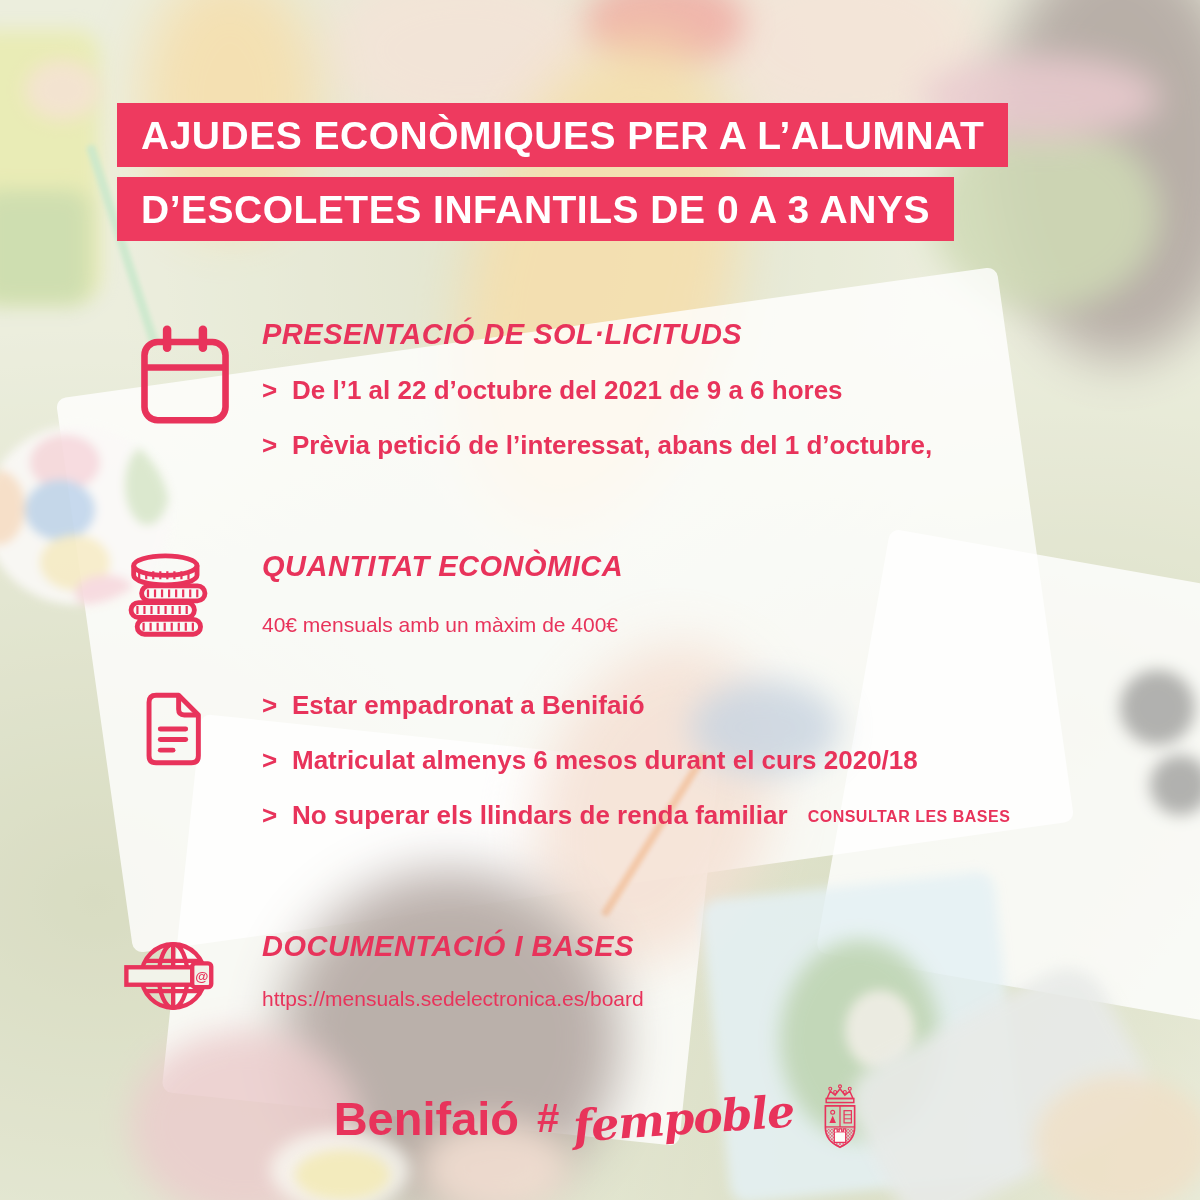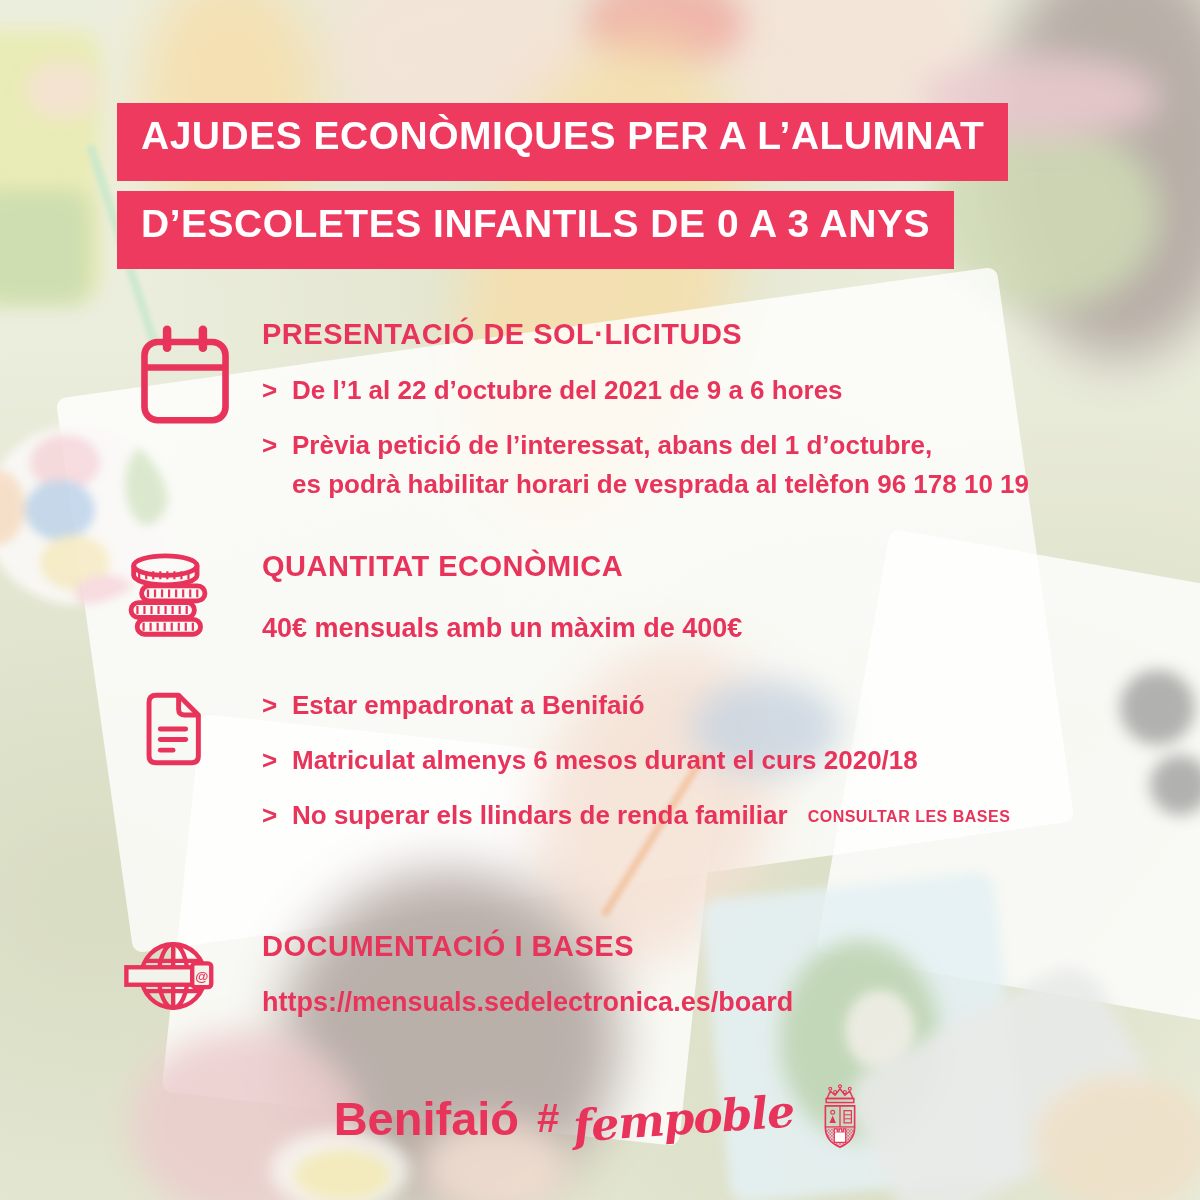"AJUDES ECONÒMIQUES PER A L’ALUMNAT" .banner { height: 78px -> 64px }
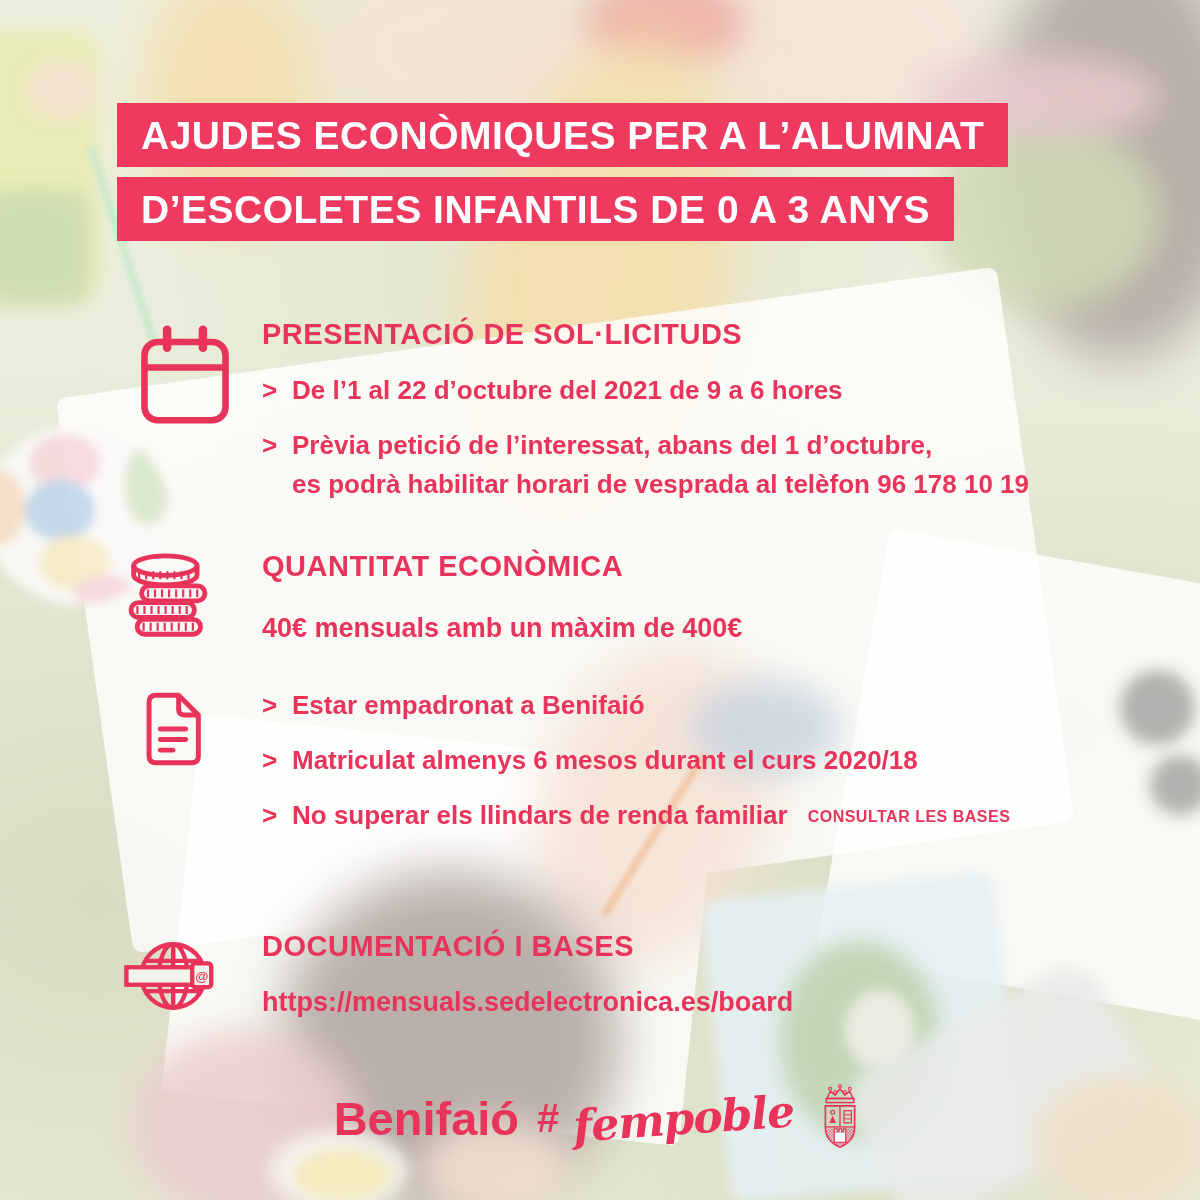"PRESENTACIÓ DE SOL·LICITUDS" .sec-heading { font-style: none -> italic }
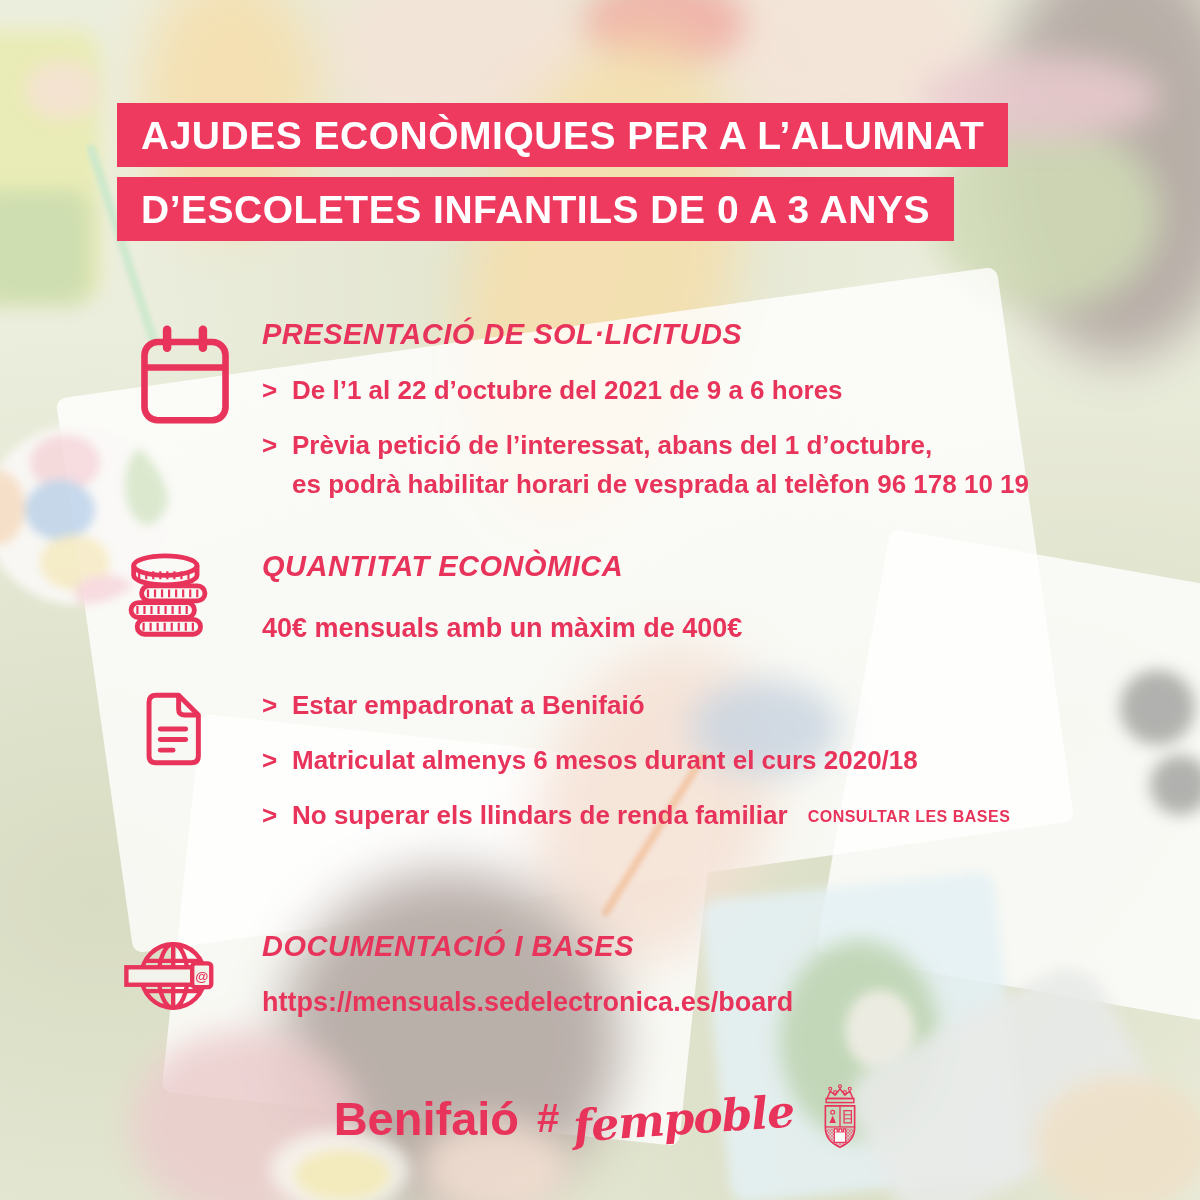"es podrà habilitar horari de" div { html: <div>es podrà habilitar horari de vesprada al telèfon 96 178 10 19</div> -> none }
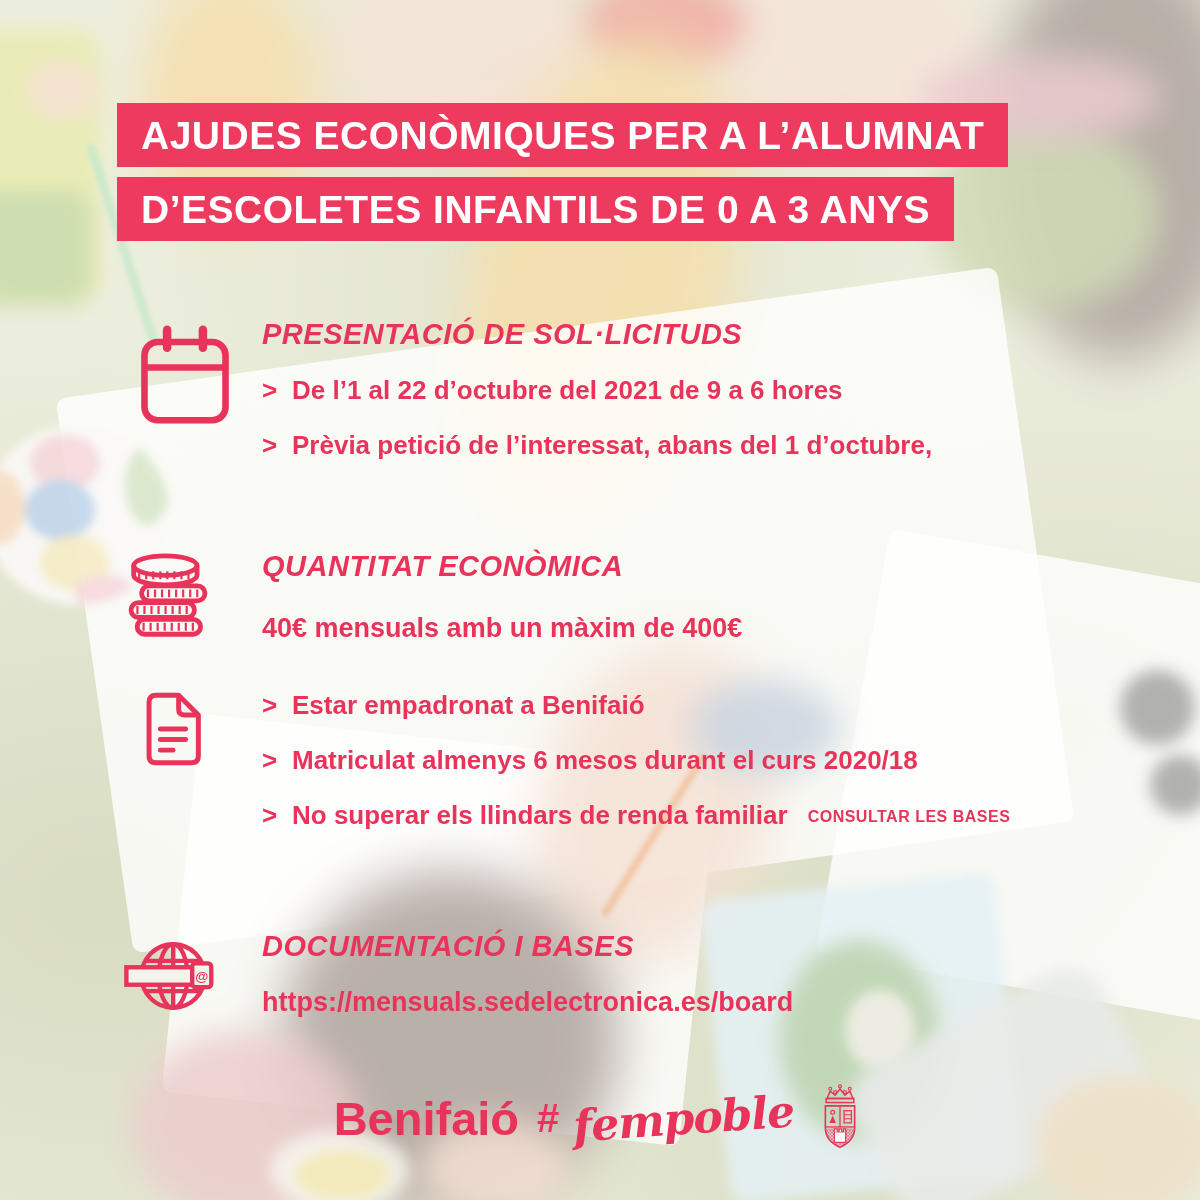"40€ mensuals amb un màxim" .body-text { font-size: 27px -> 21px; font-weight: bold -> normal }
